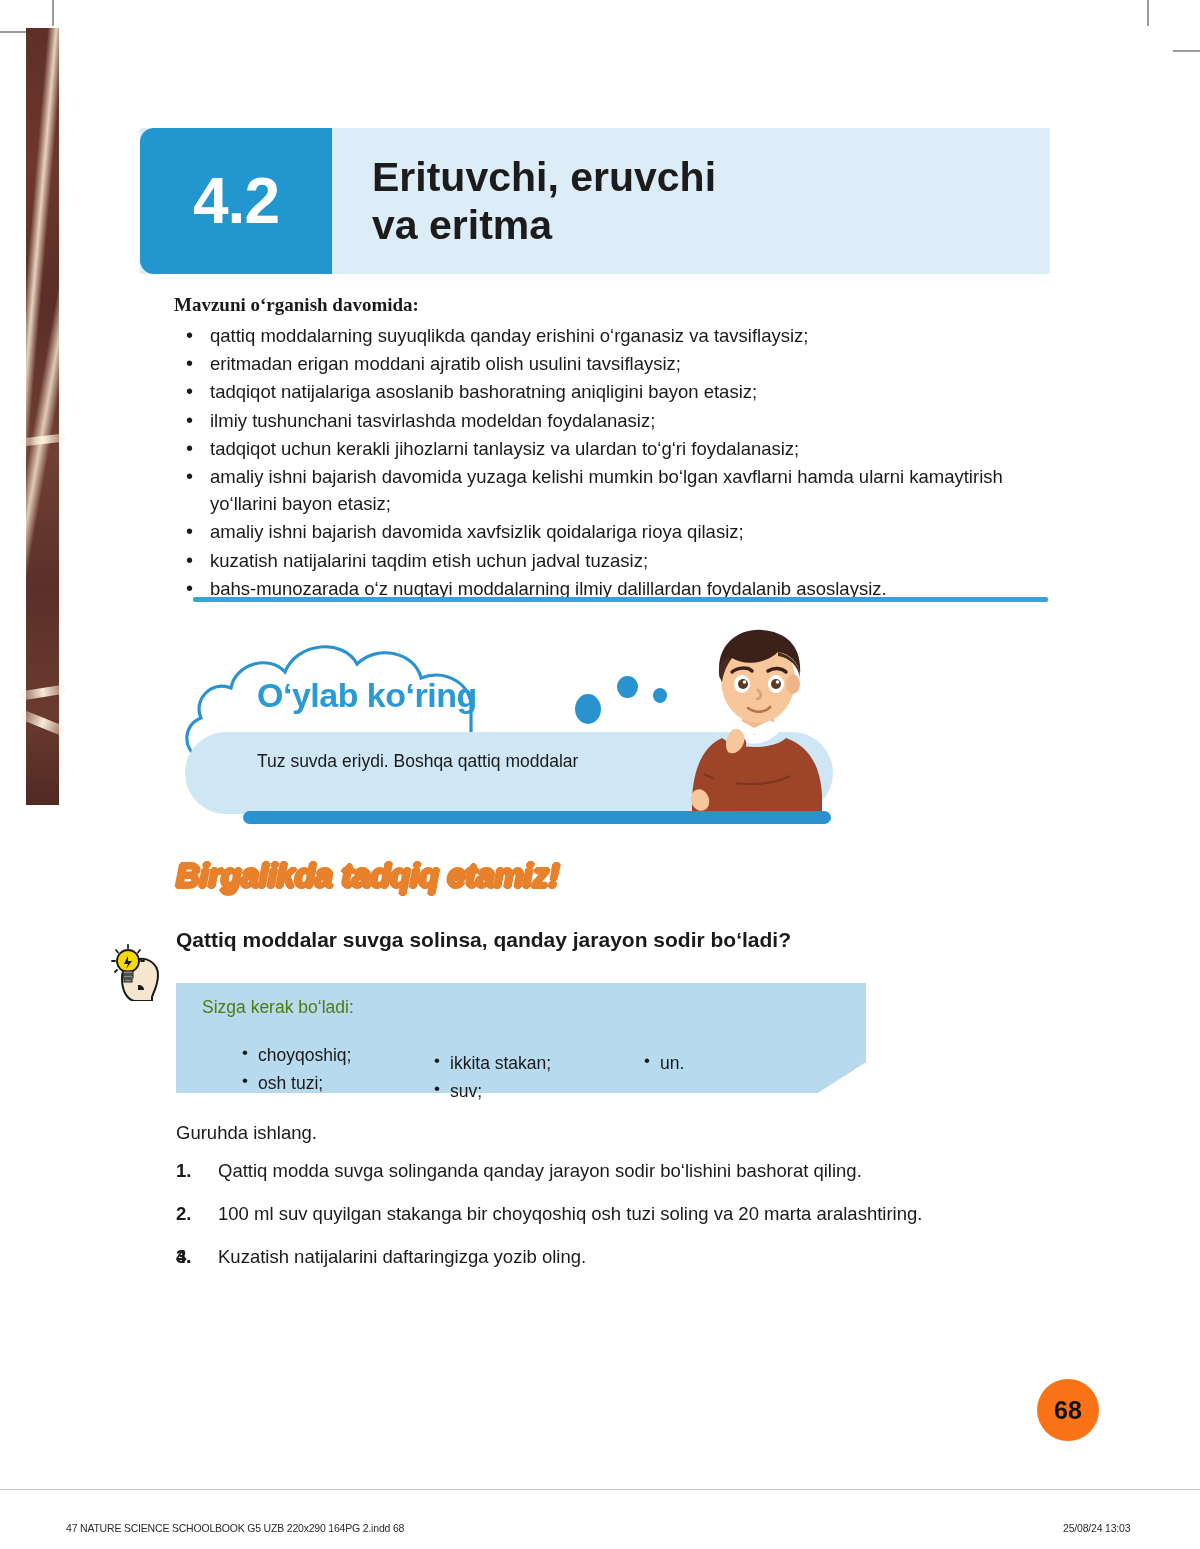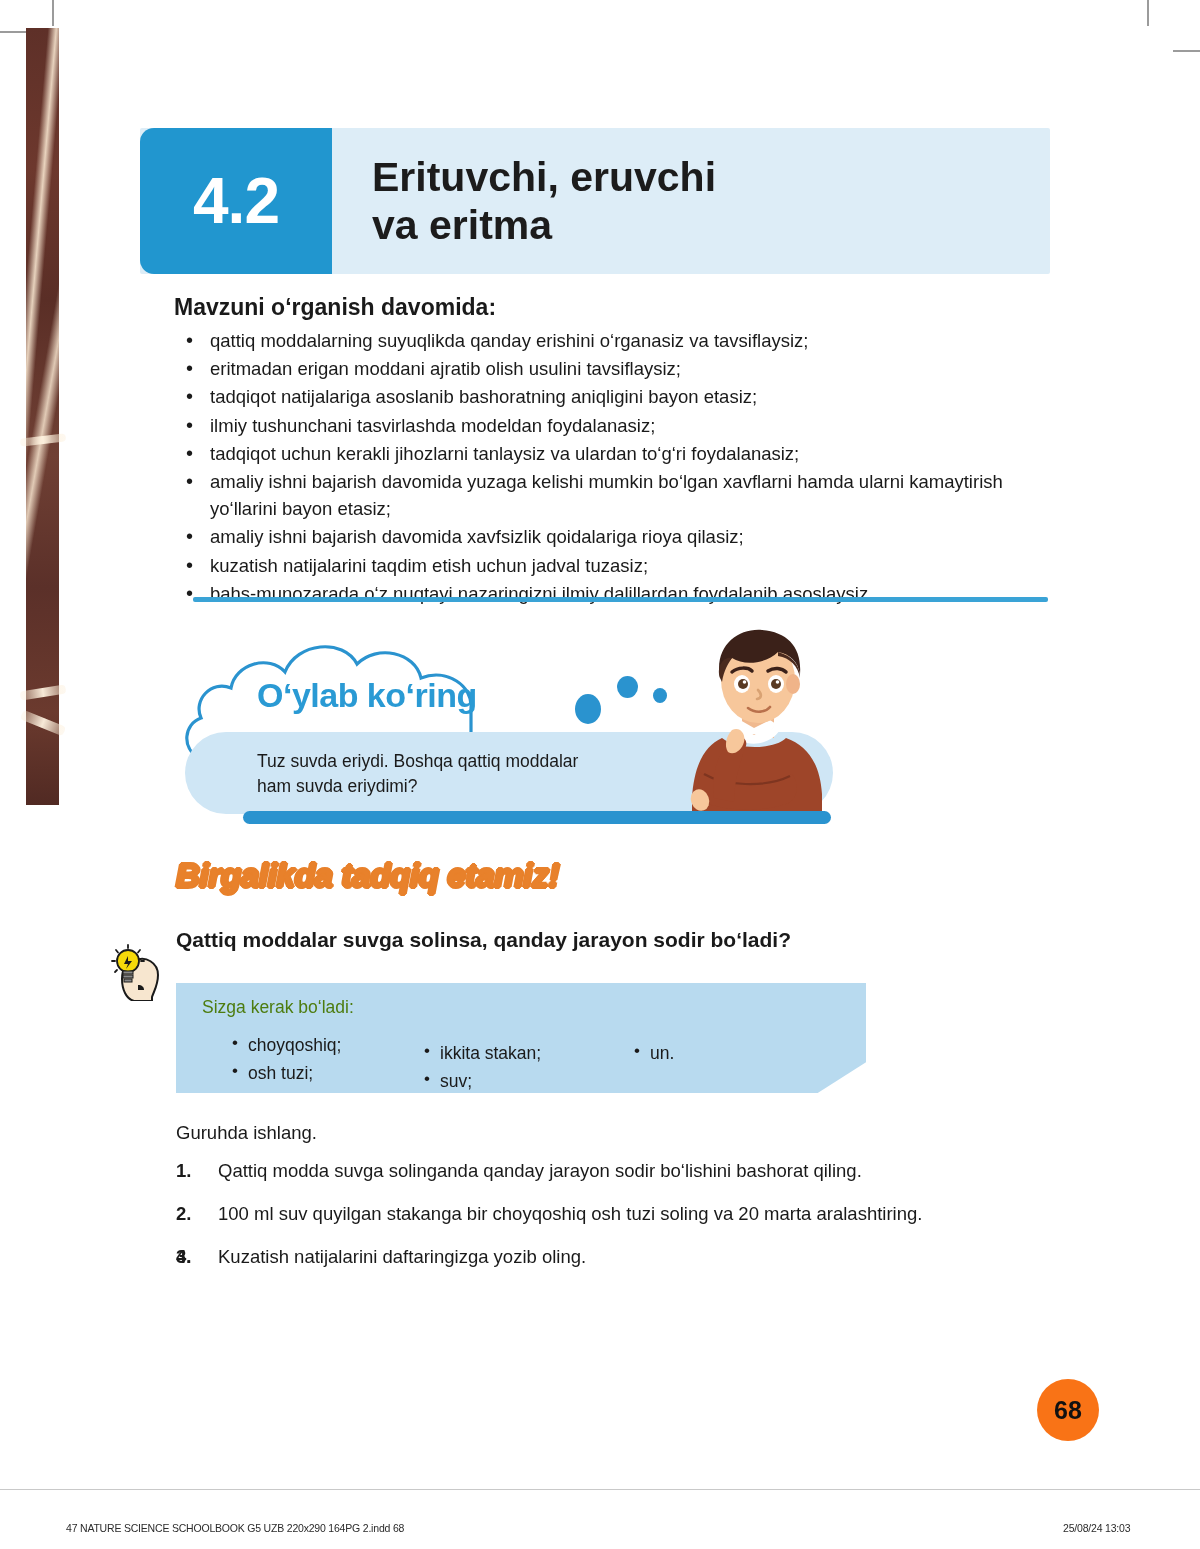"Mavzuni o‘rganish davomida:" .obj-heading { font-family: none -> Liberation Serif, serif; font-size: 23px -> 19px }
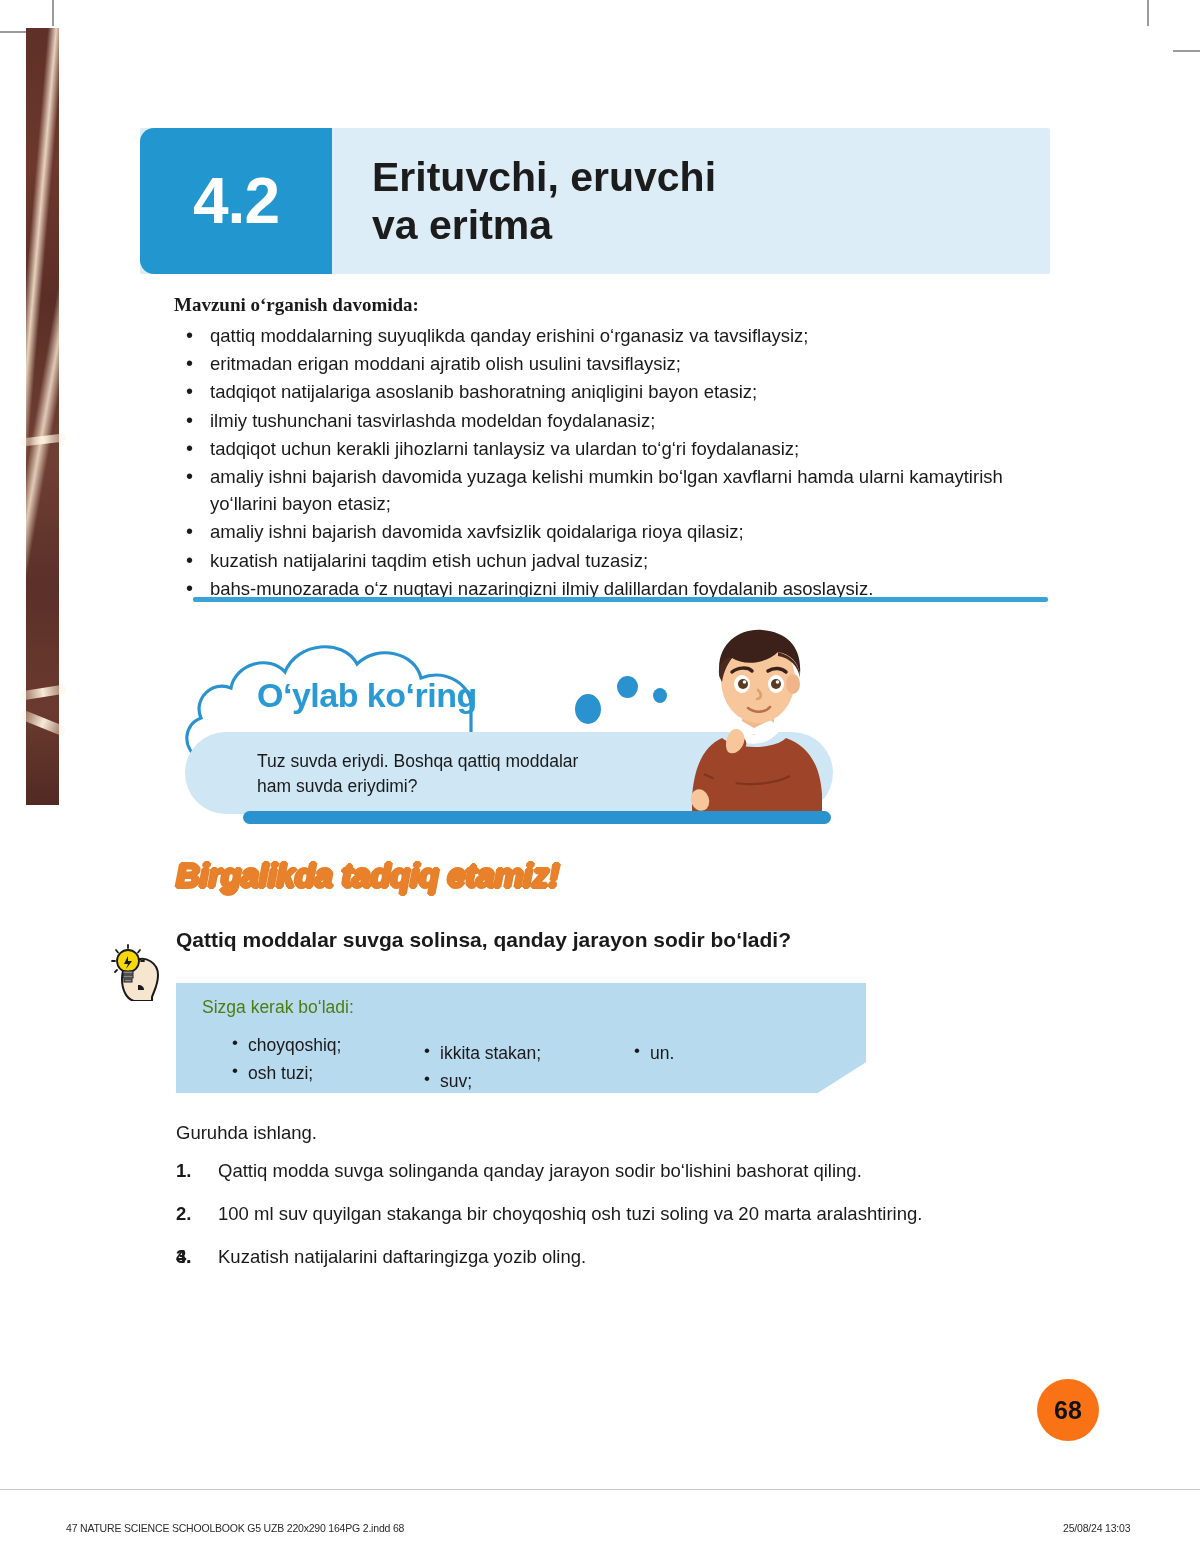"bahs-munozarada o‘z nuqtayi nazaringizni" li { text: nazaringizni -> moddalarning }
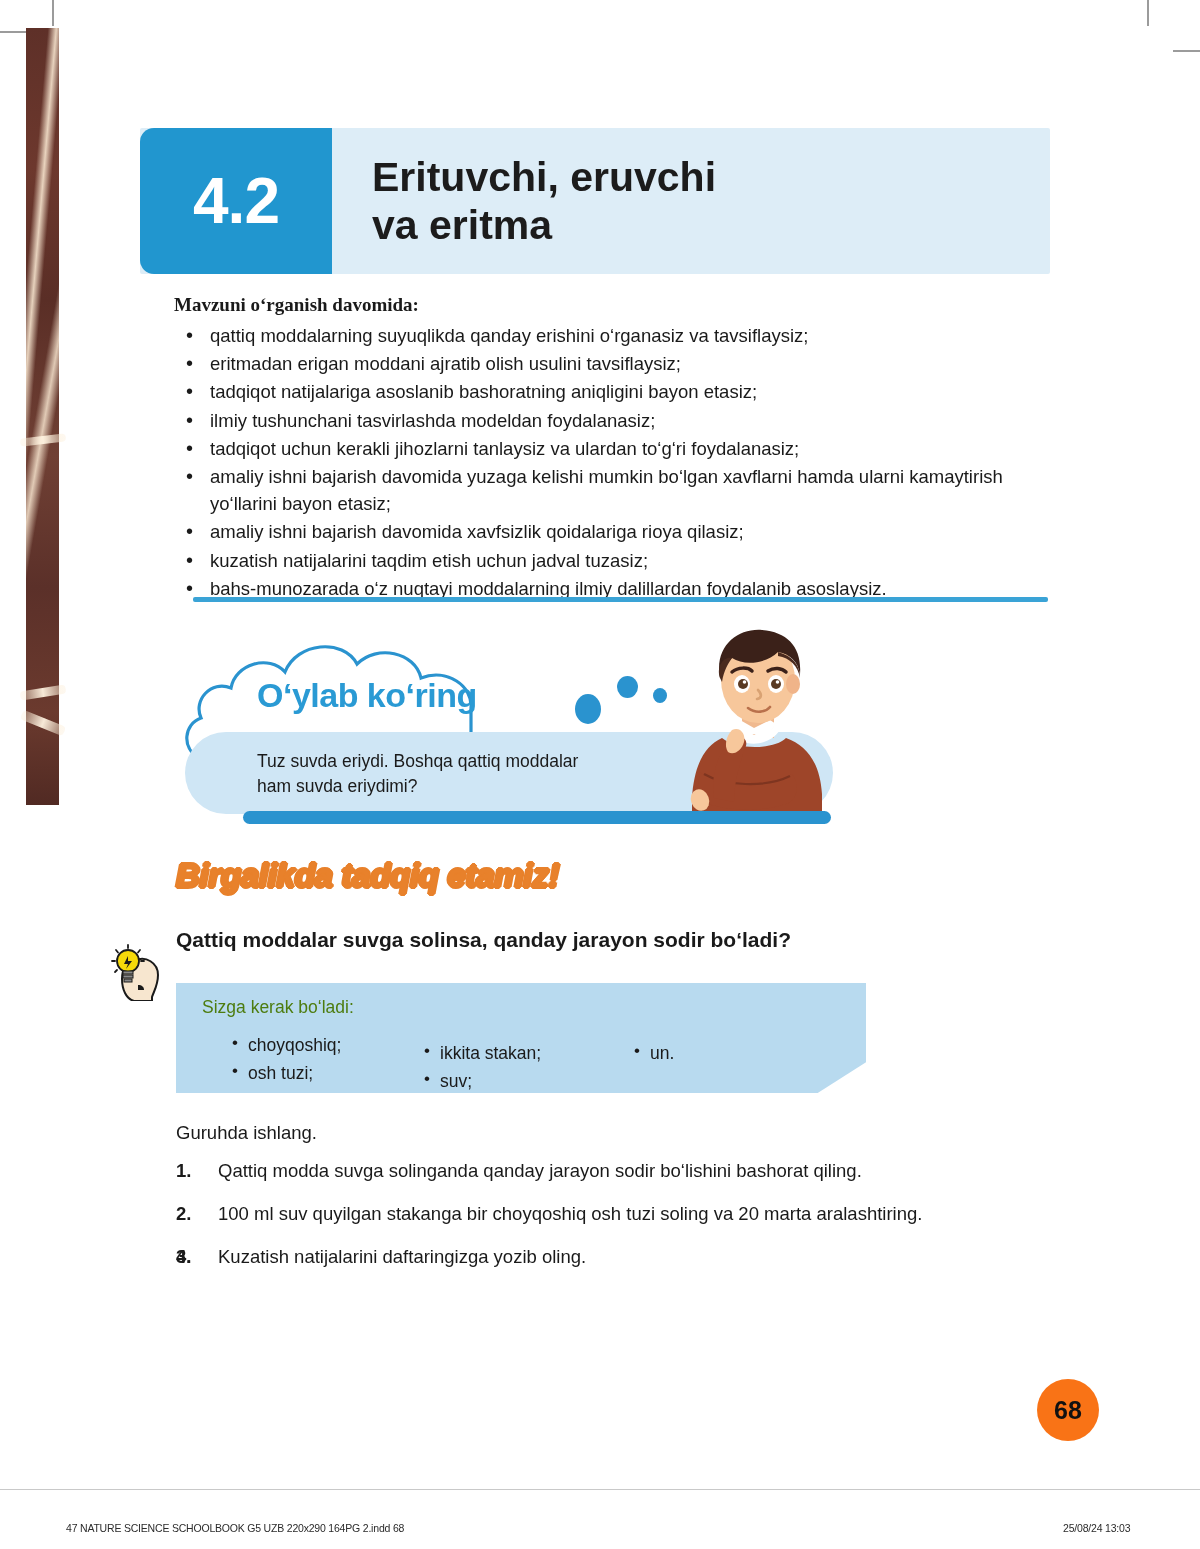"ham suvda eriydimi?" div { html: <div>ham suvda eriydimi?</div> -> none }
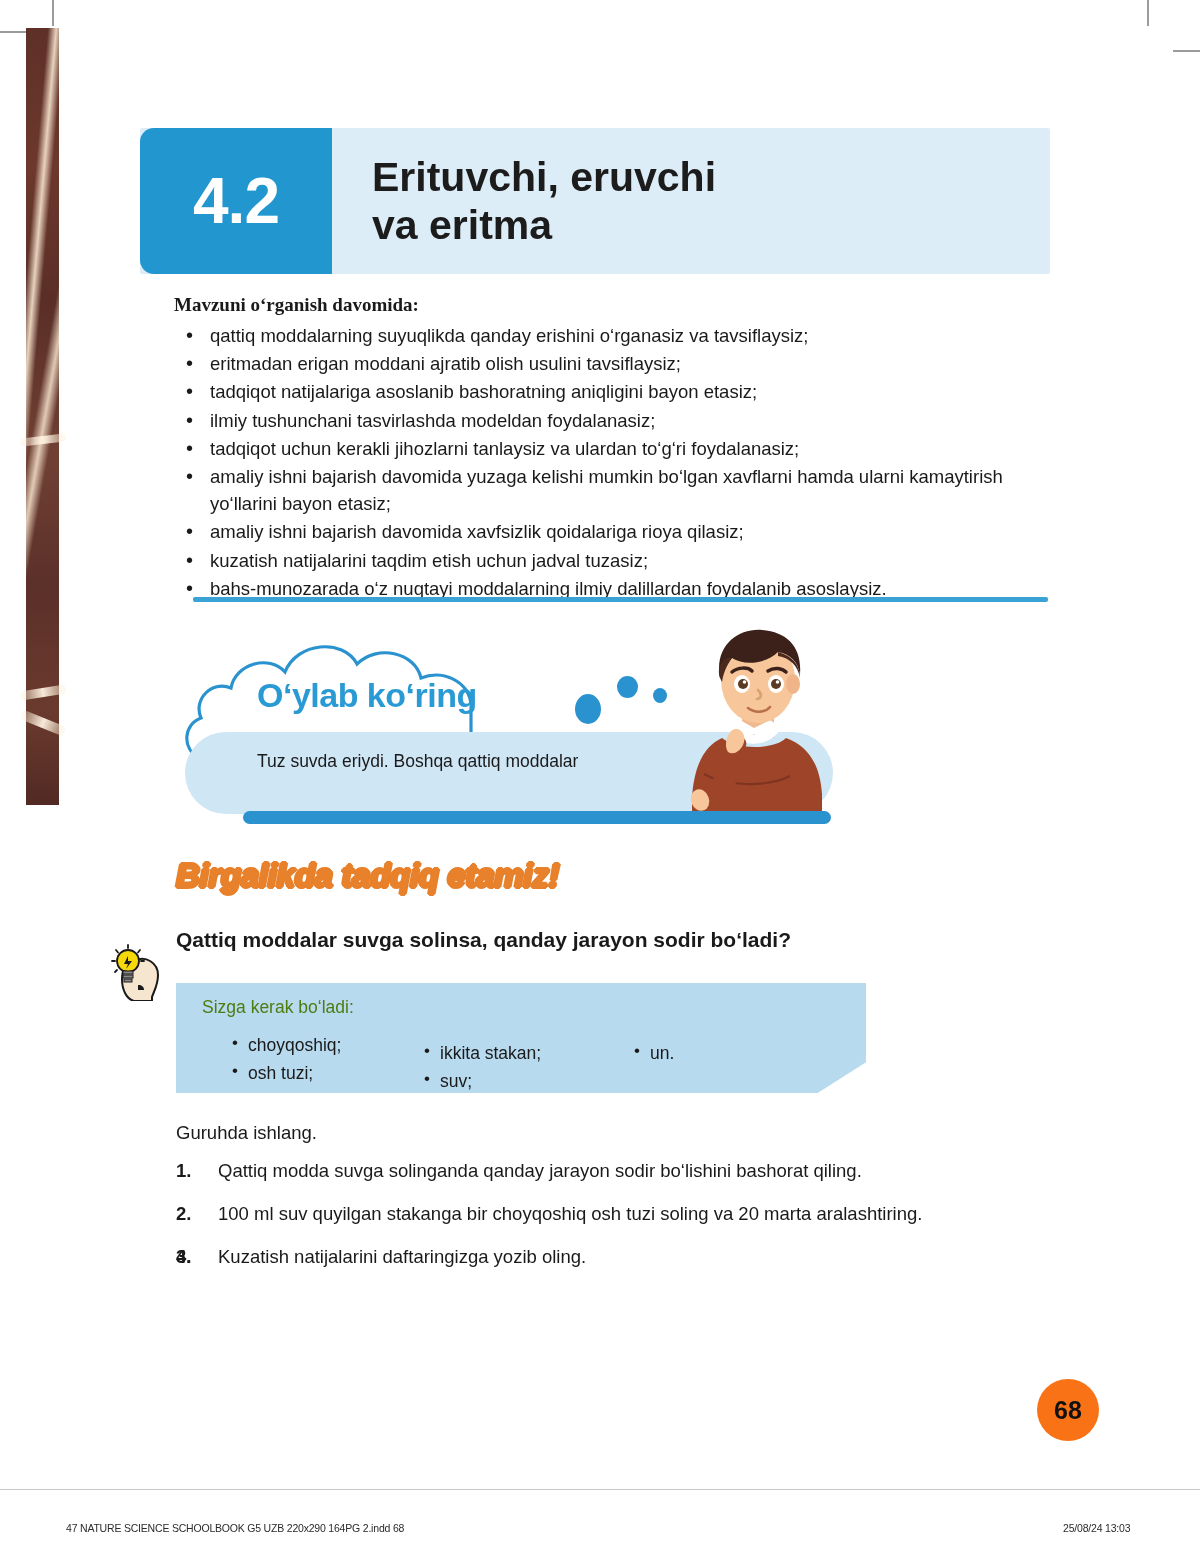"choyqoshiq;" .mat-col { margin: 6px -> 16px }
